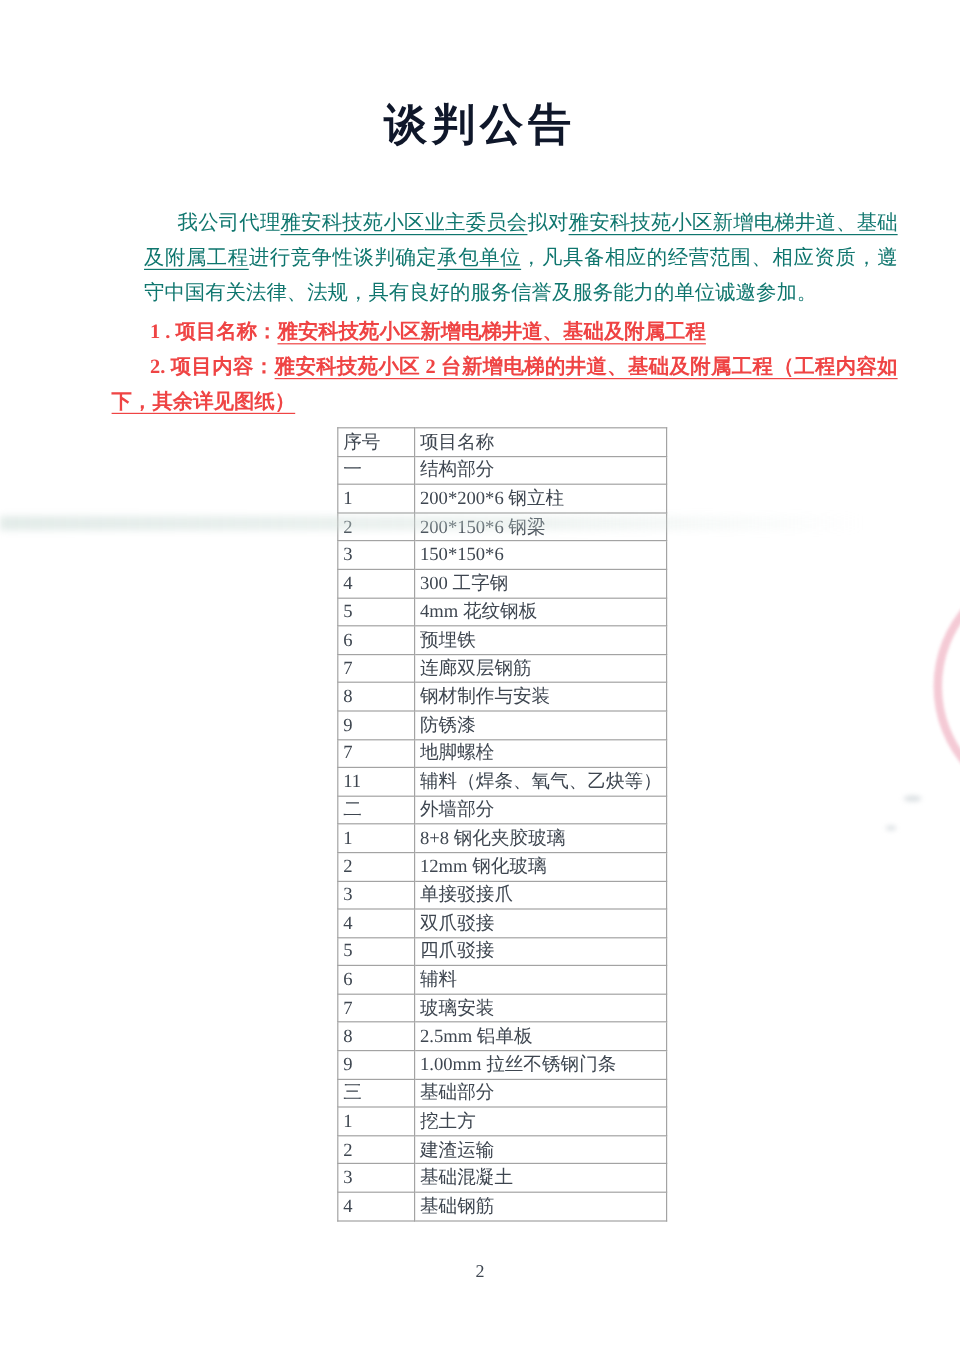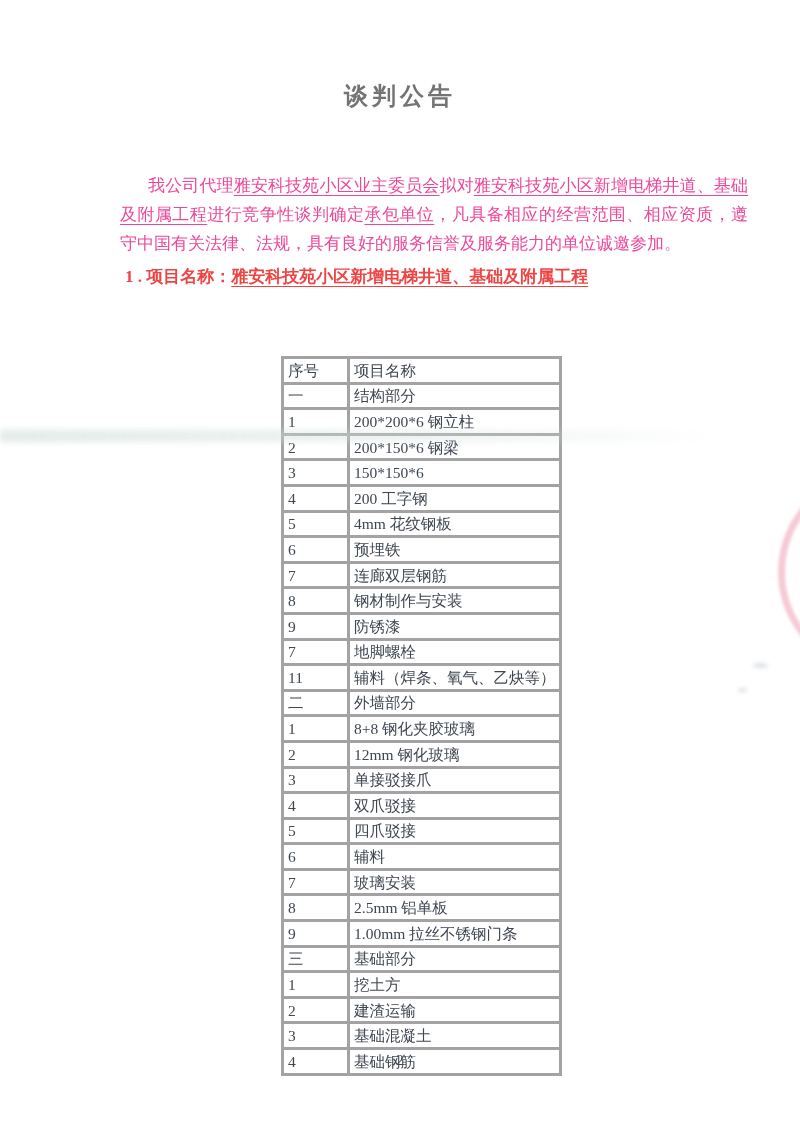"谈判公告" .page-title { color: #737373 -> #0f172a; font-size: 24px -> 36px }
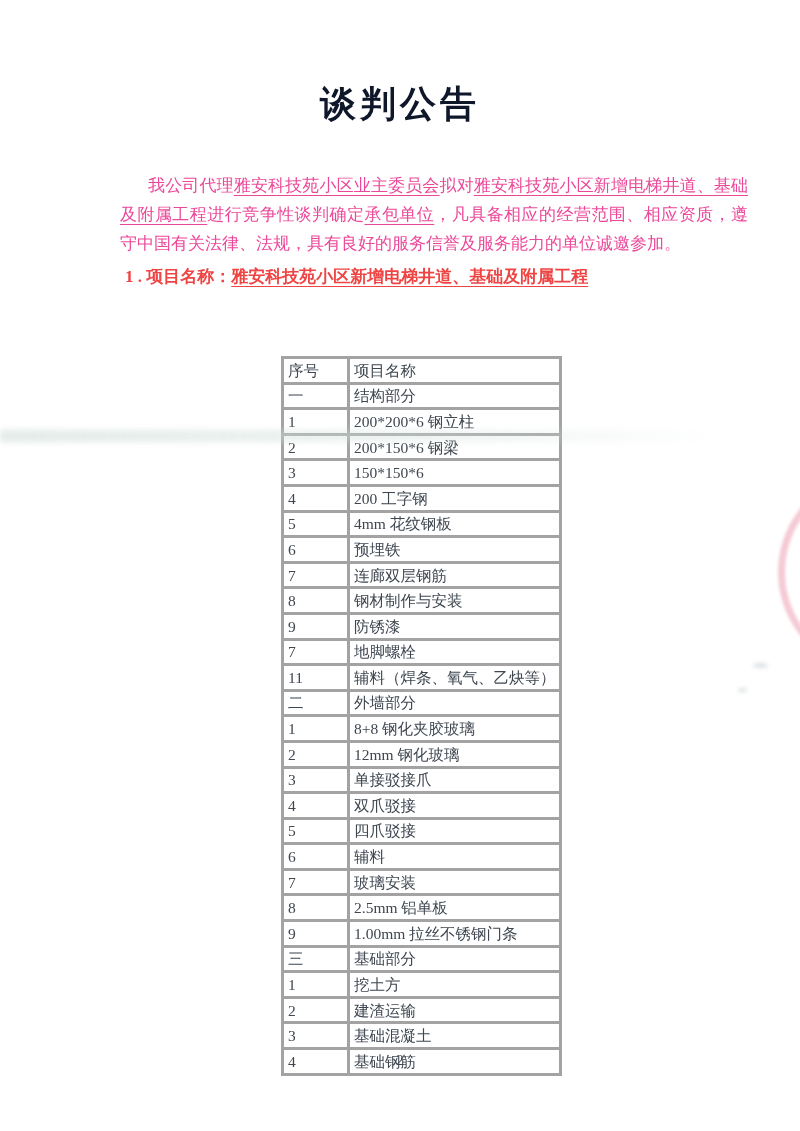"我公司代理雅安科技苑小区业主委员会拟对雅安科技苑小区新增电梯井道、基础及附属工程" .intro { color: #ec4899 -> #0f766e }
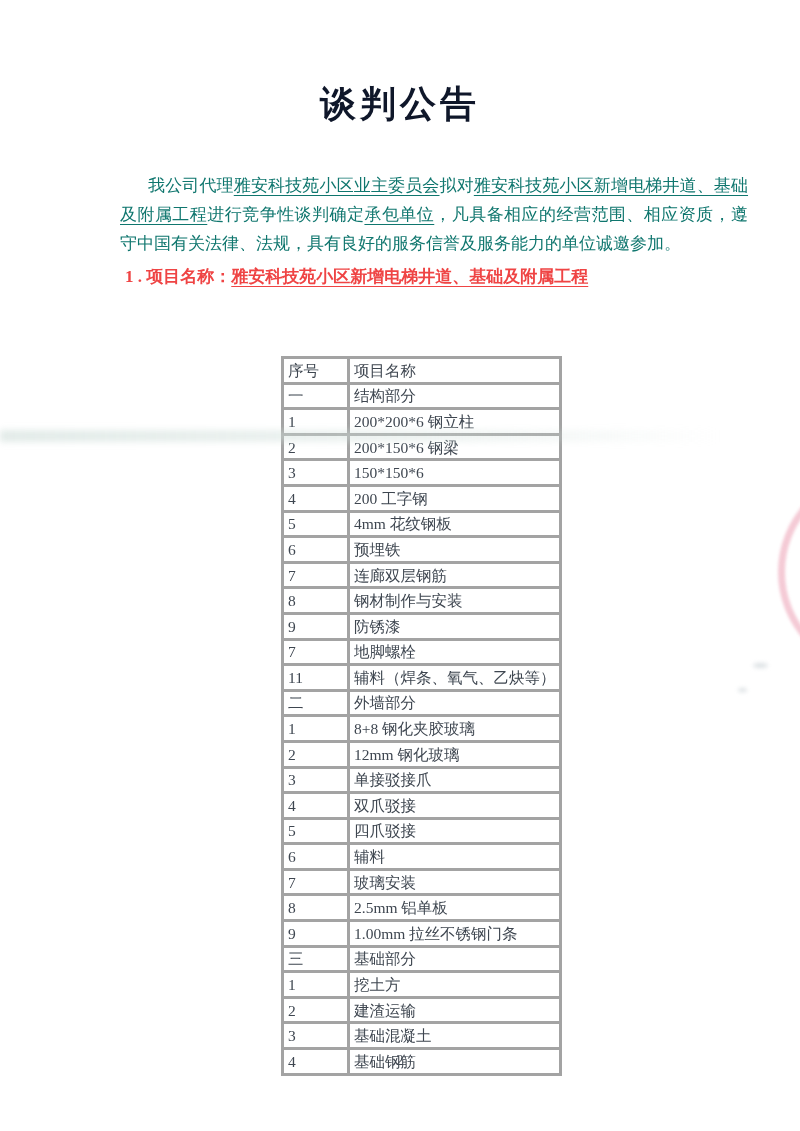"2. 项目内容：雅安科技苑小区 2" p { html: none -> <p><span>2. 项目内容：</span><span><span>雅安科技苑小区 2 台新增电梯的井道、基础及附属工程（工程内容如下，其余详见图纸）</span></span></p> }
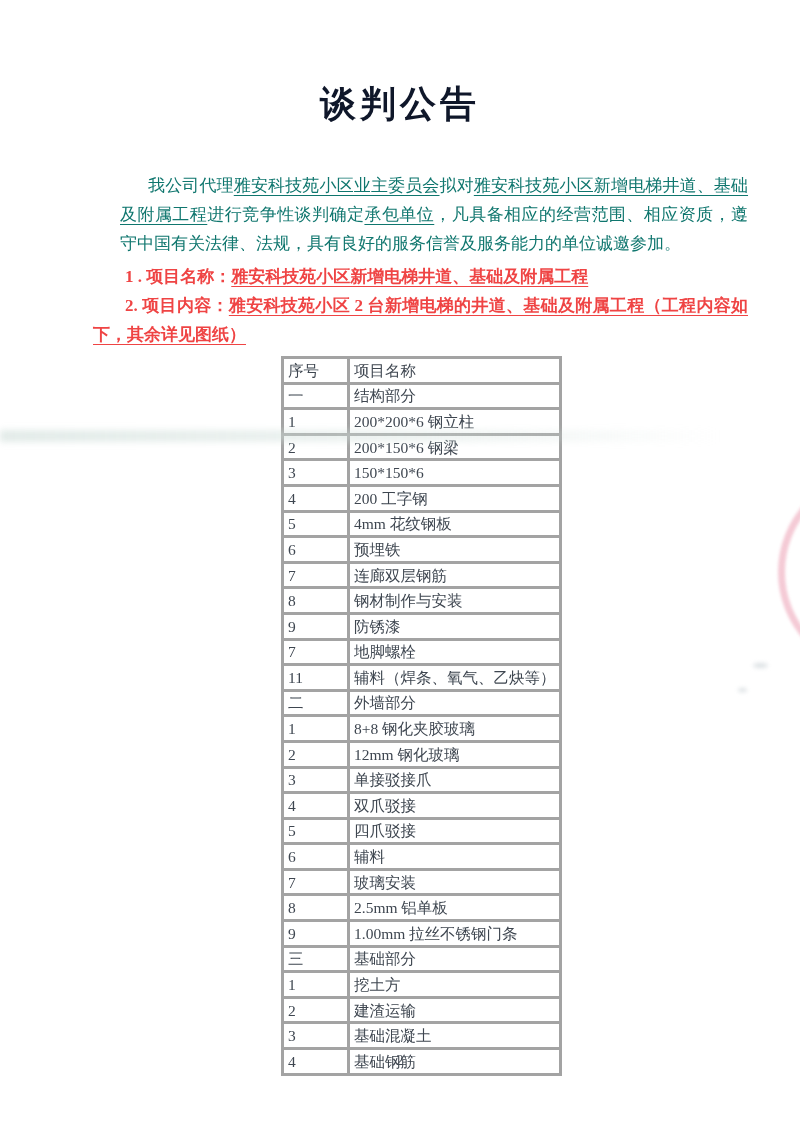"序号" .items-table th,.items-table td { border: 3px solid #a3a3a3 -> 1px solid #a3a3a3 }
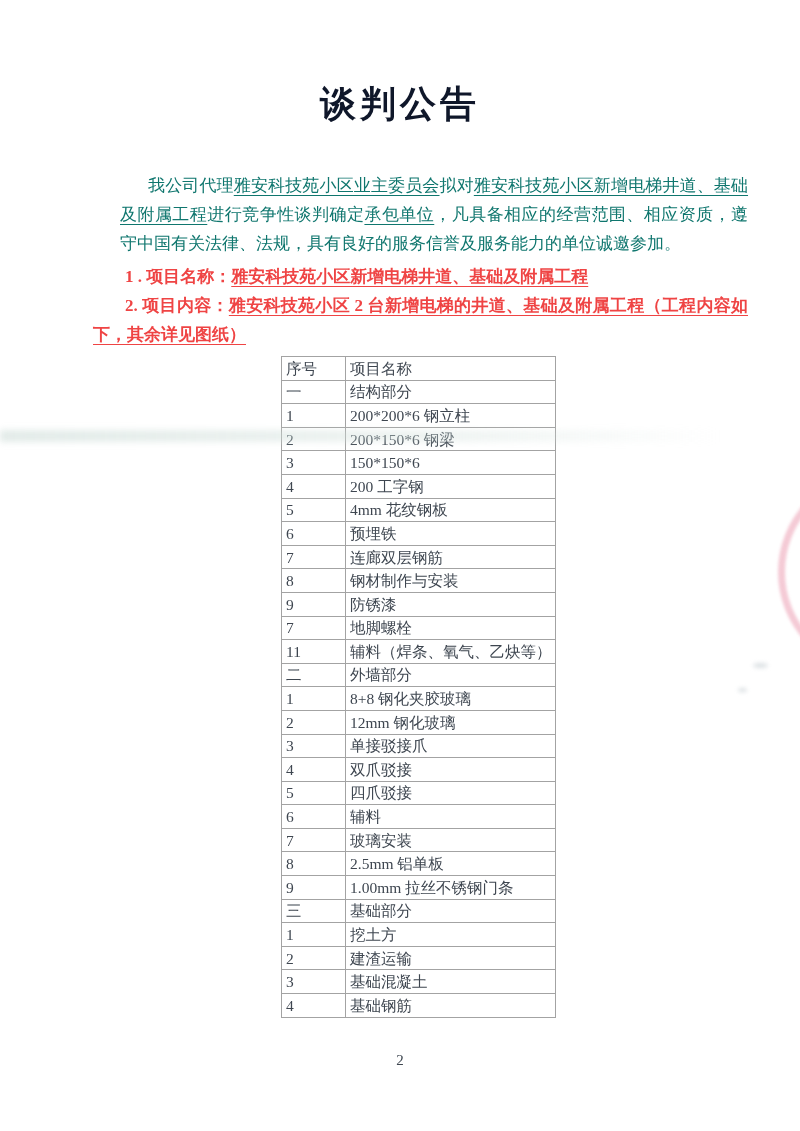"200 工字钢" td.col-name { text: 200 -> 300 }
